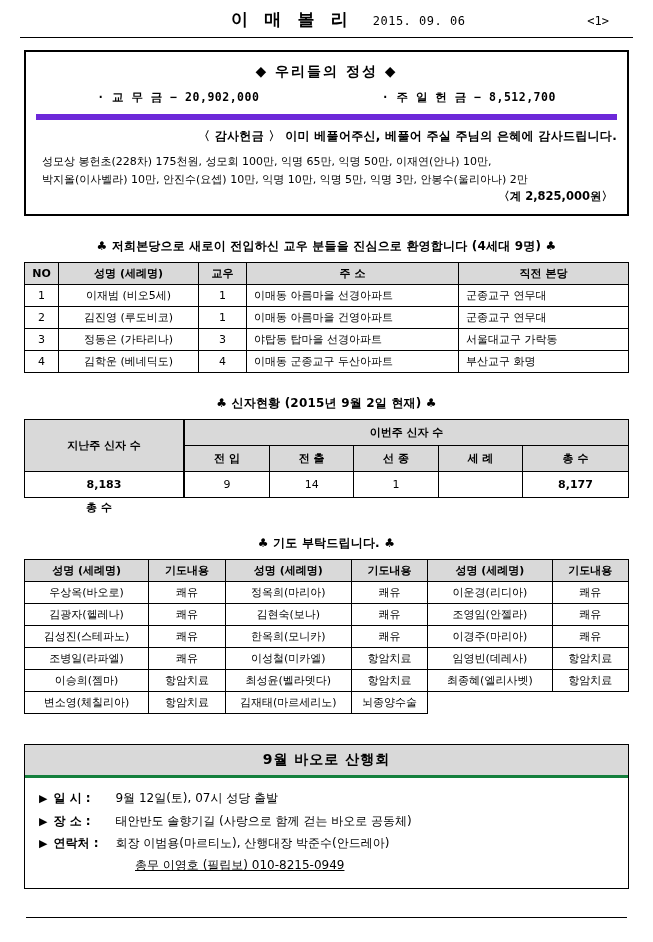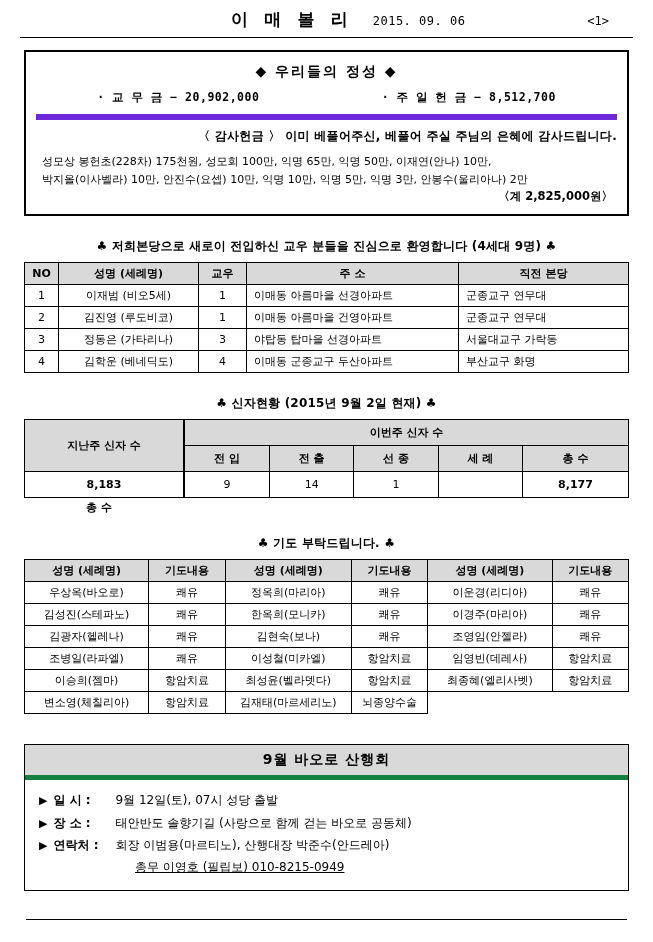"김성진(스테파노)" tr { order: before "김광자(헬레나)" -> after "김광자(헬레나)" }
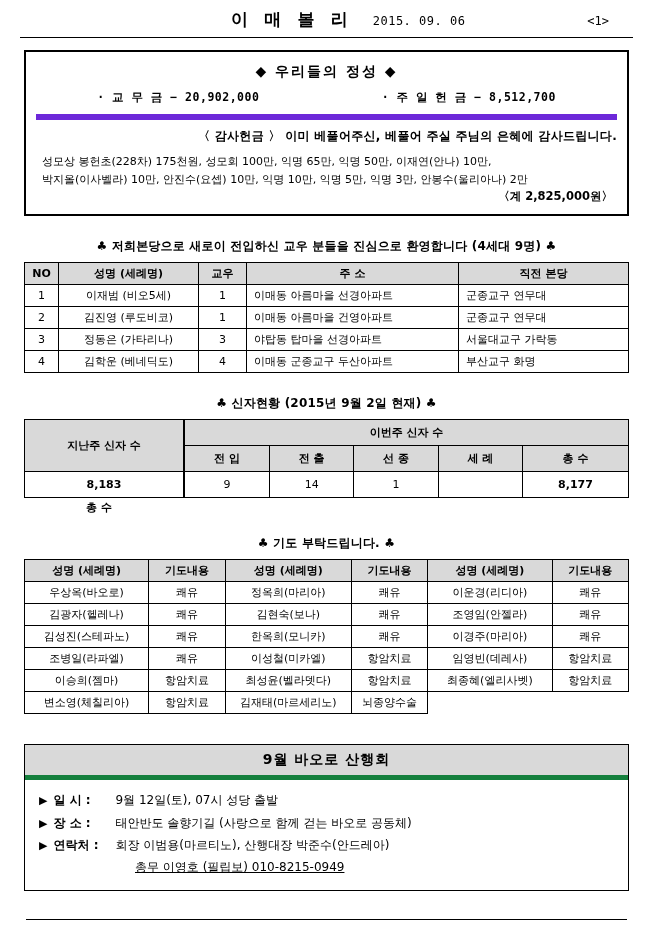"9월 바오로 산행회" .notice-title { border-bottom: 5px solid #15803d -> 3px solid #15803d }
